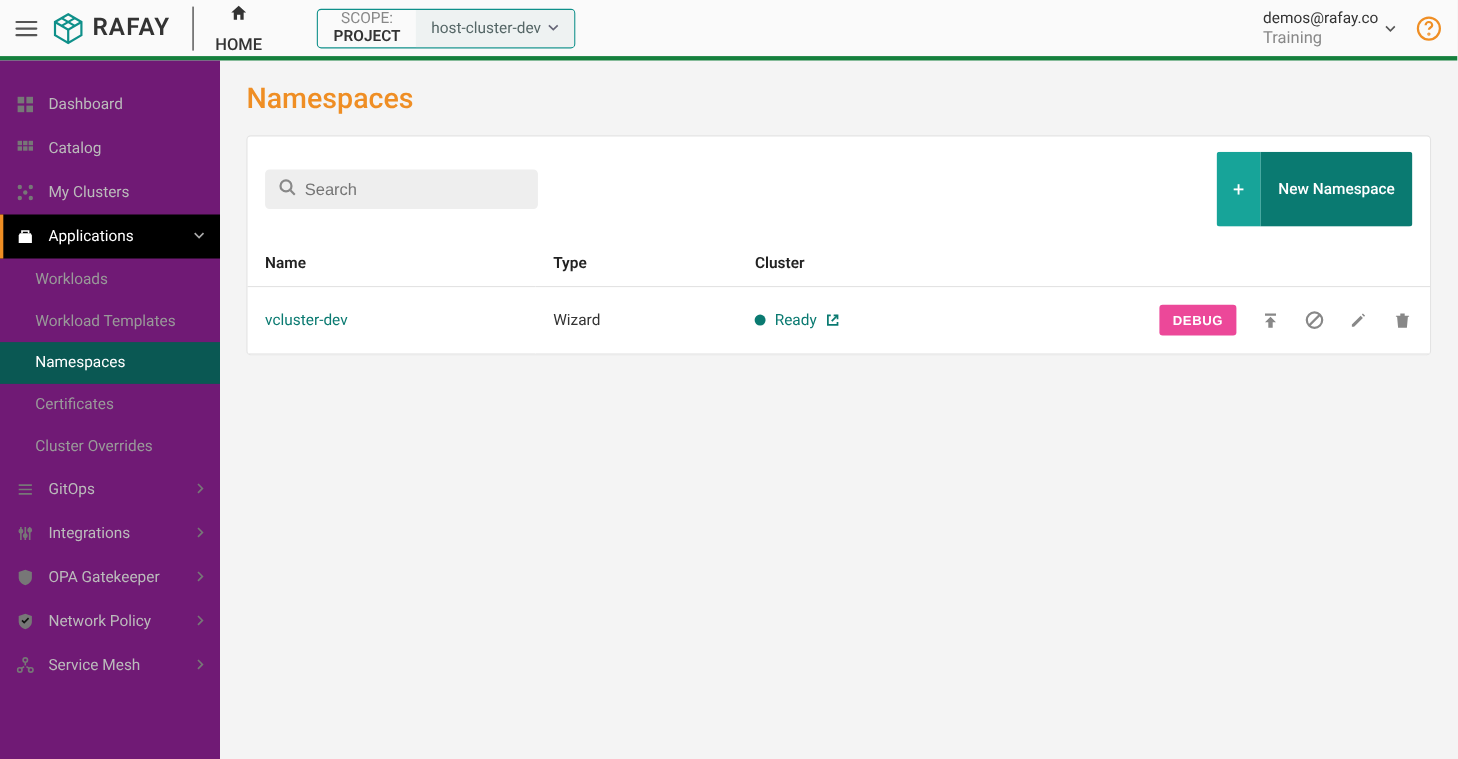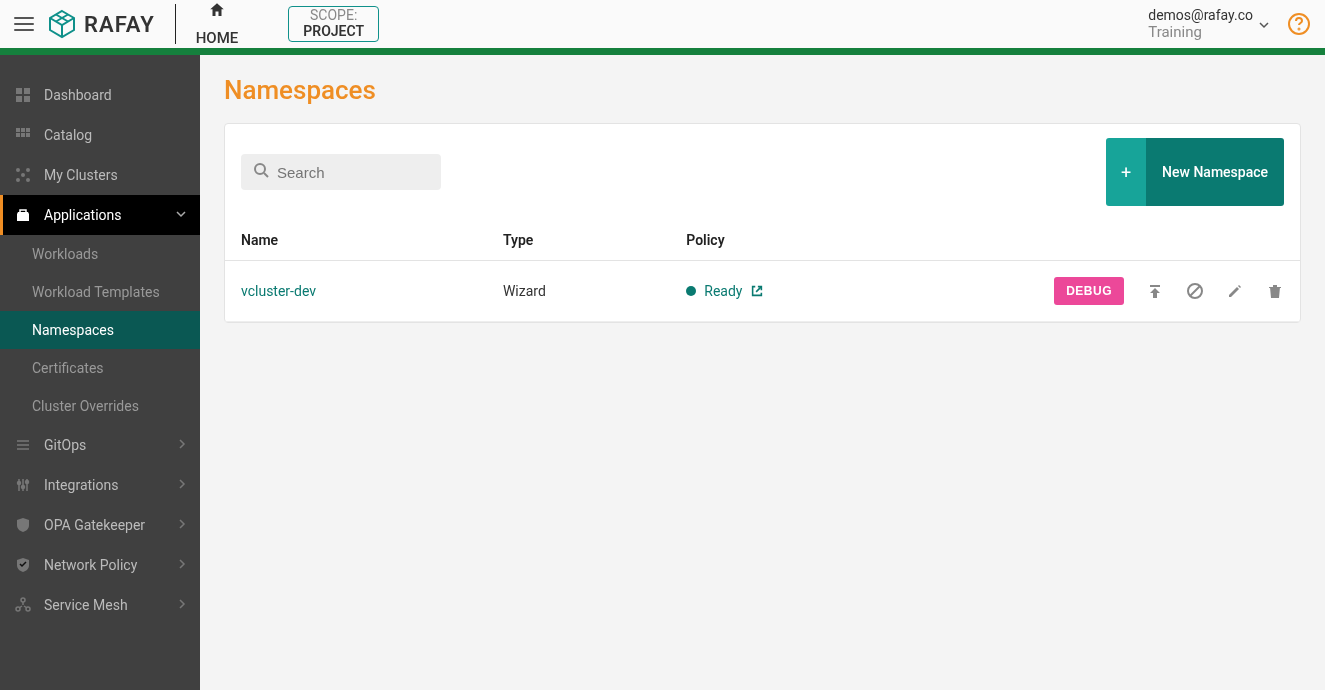"RAFAY" .topbar { border-bottom: 7px solid #15803d -> 4px solid #15803d }
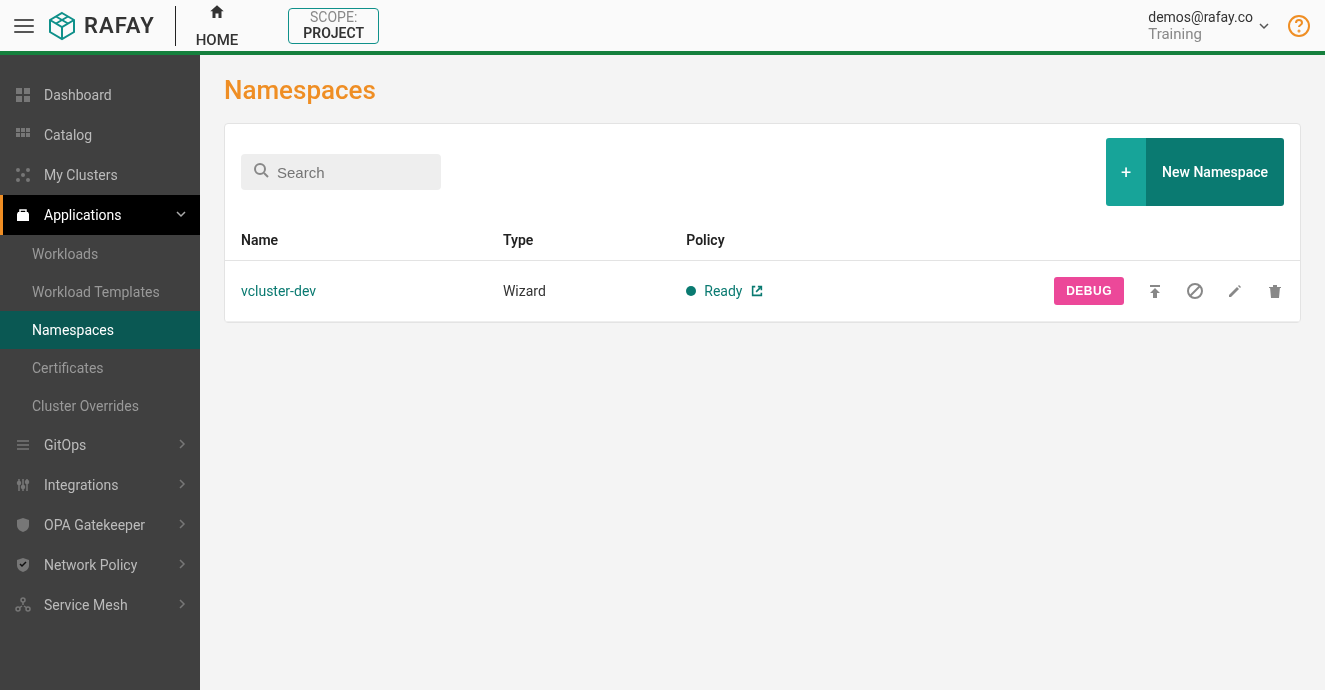"host-cluster-dev" div.scope-right { html: none -> <div> <span>host-cluster-dev</span> <span> <svg> <path></path> </svg> </span> </div> }
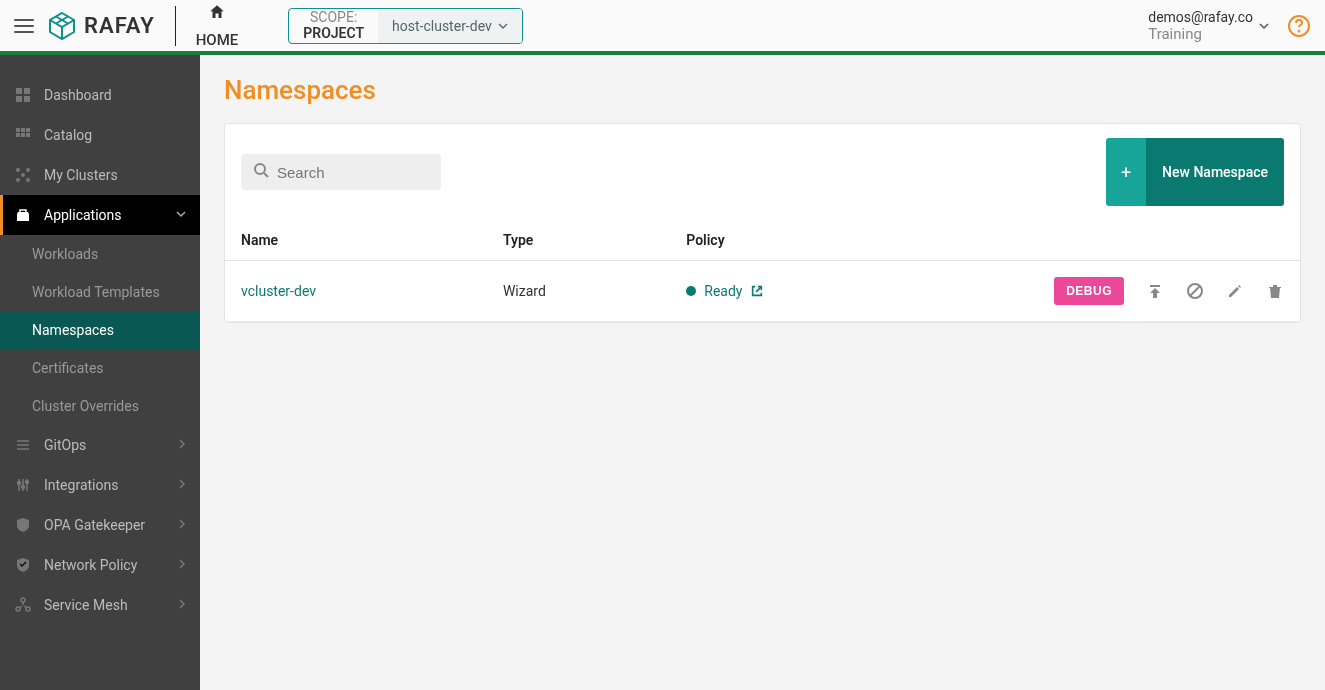"Dashboard" .sidebar { background: #404040 -> #701a75 }
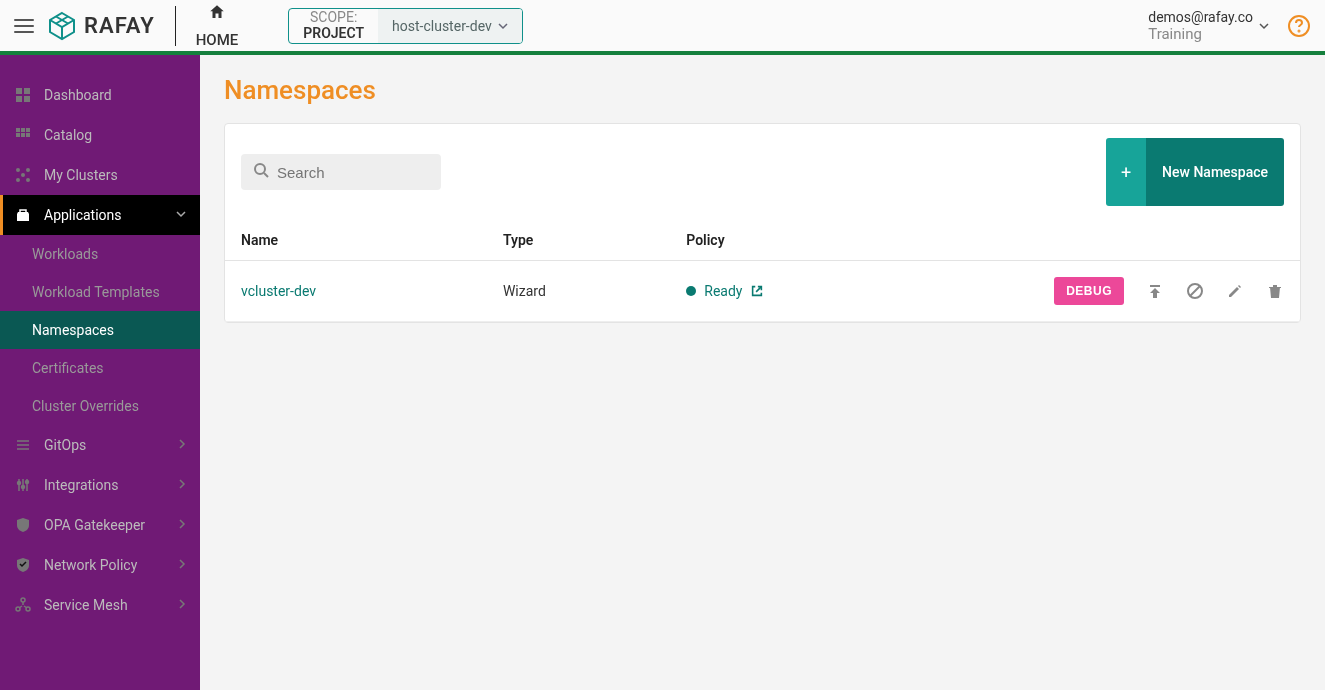"Search" .search-wrap { width: 200px -> 248px }
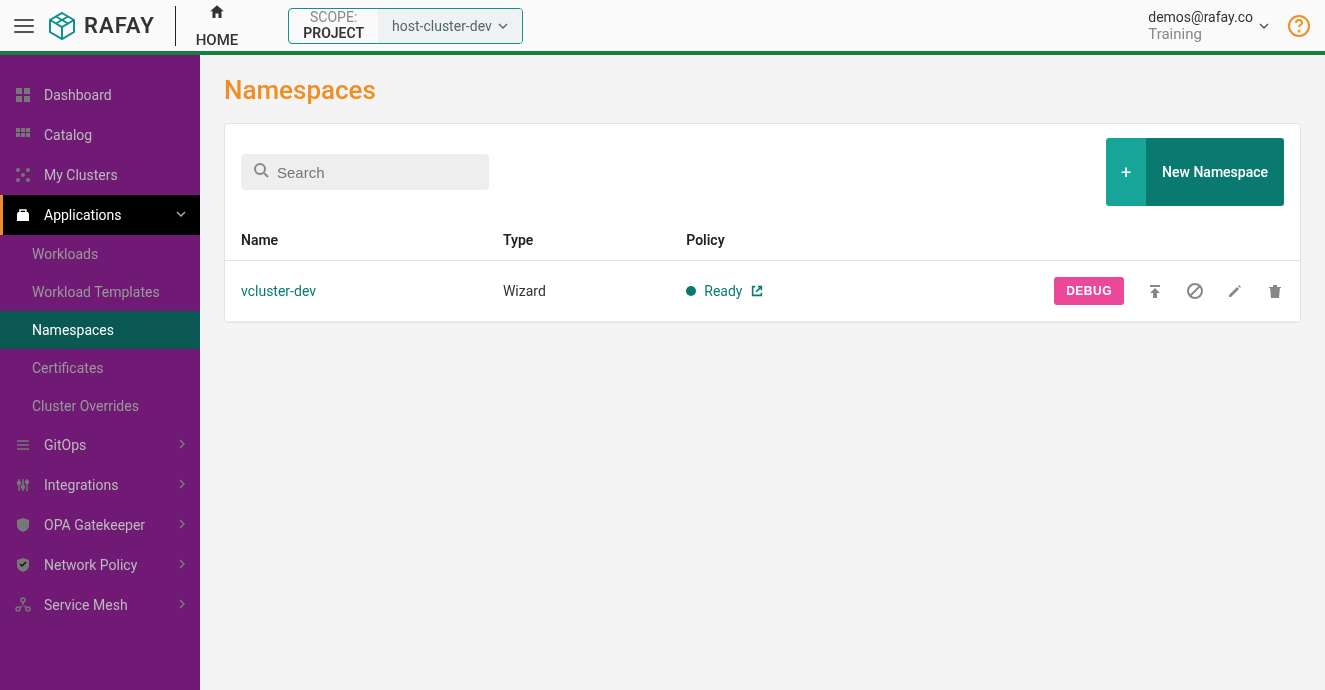"Policy" th { text: Policy -> Cluster }
